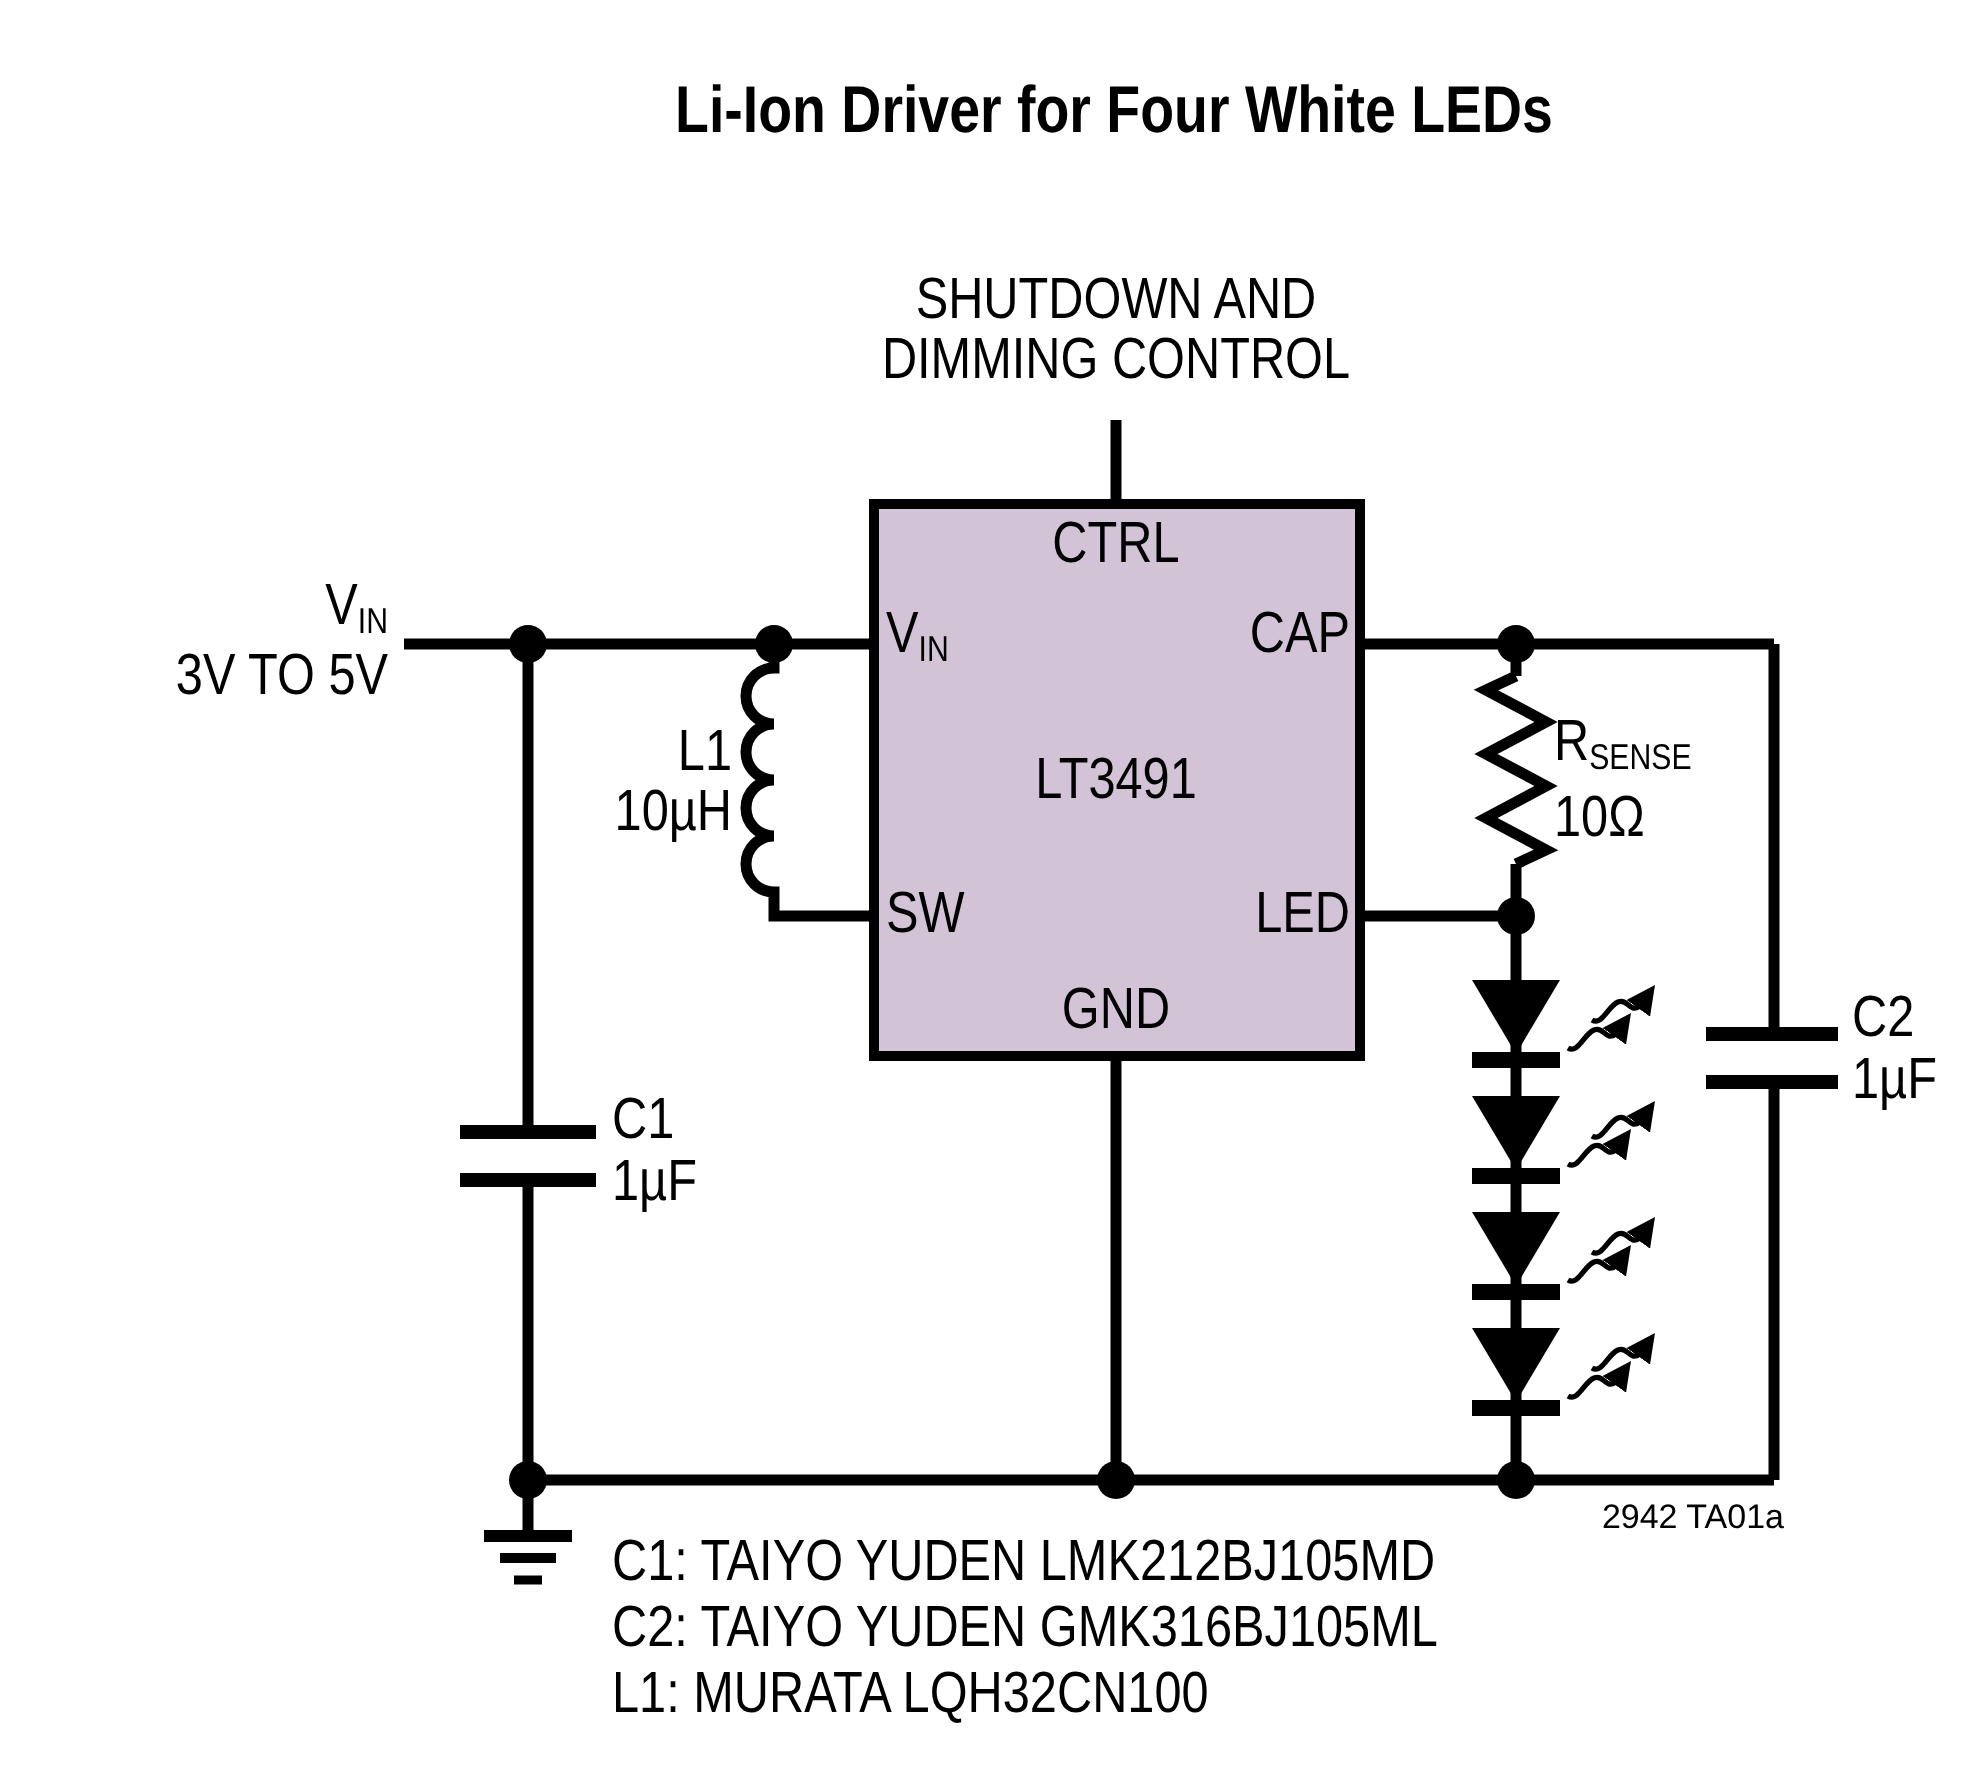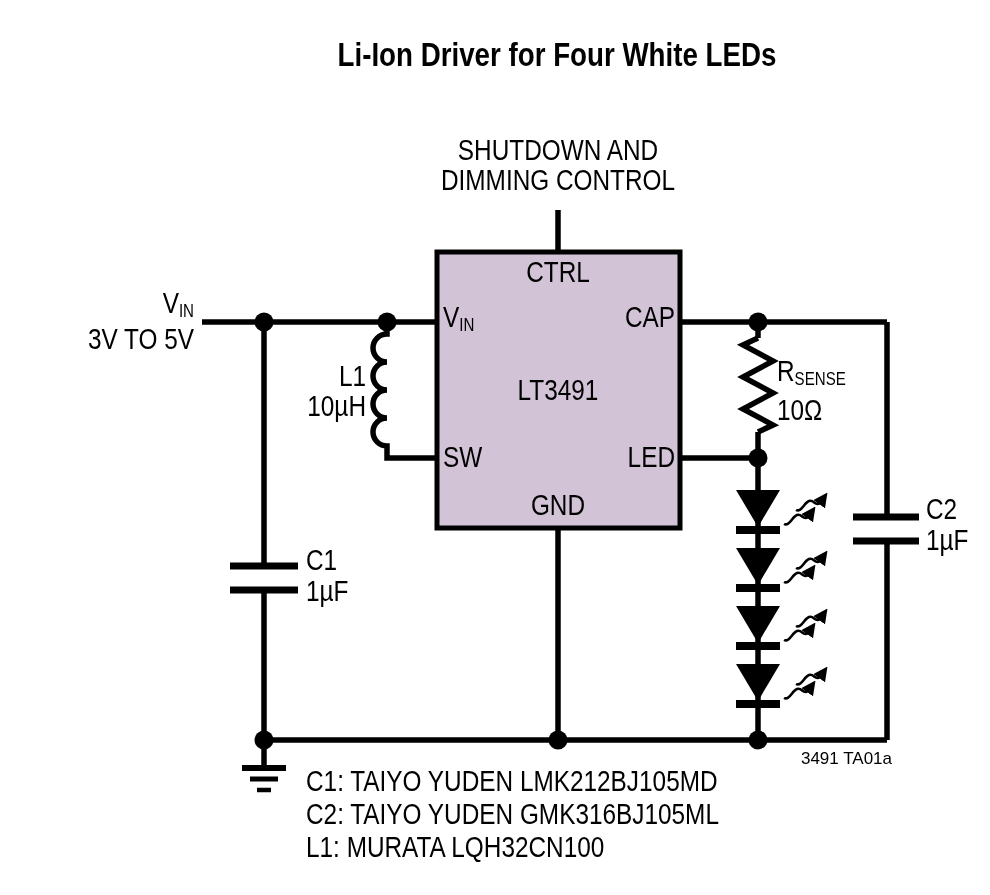"3491 TA01a" div.t { text: 3491 -> 2942 }
